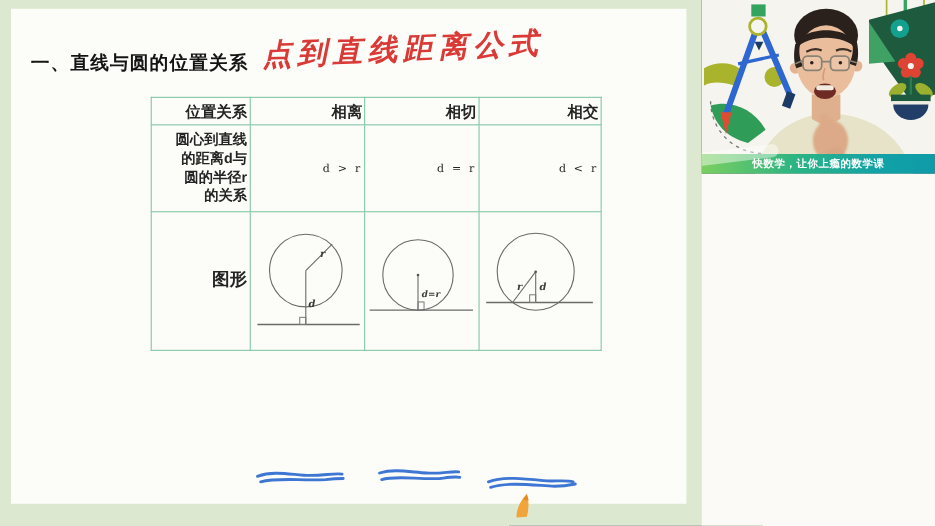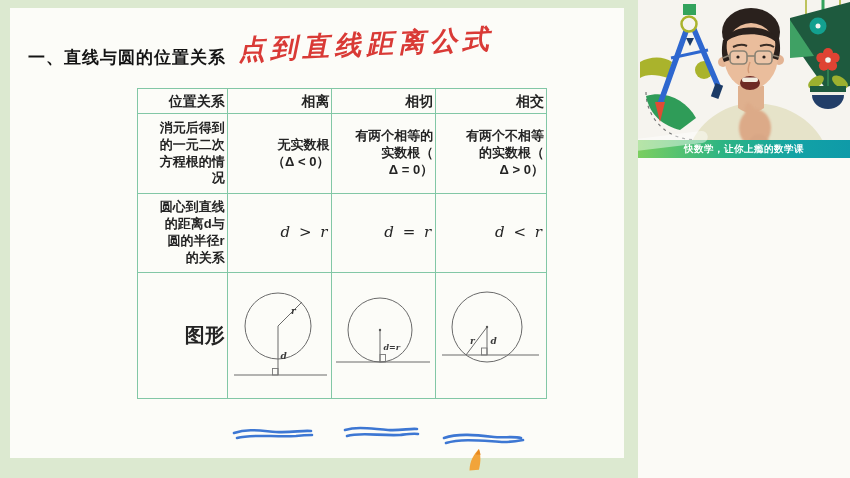"消元后得到" tr { html: <tr> <td>消元后得到 的一元二次 方程根的情 况</td> <td>无实数根 （Δ &lt; 0）</td> <td>有两个相等的 实数根（ Δ = 0）</td> <td>有两个不相等 的实数根（ Δ &gt; 0）</td> </tr> -> none }
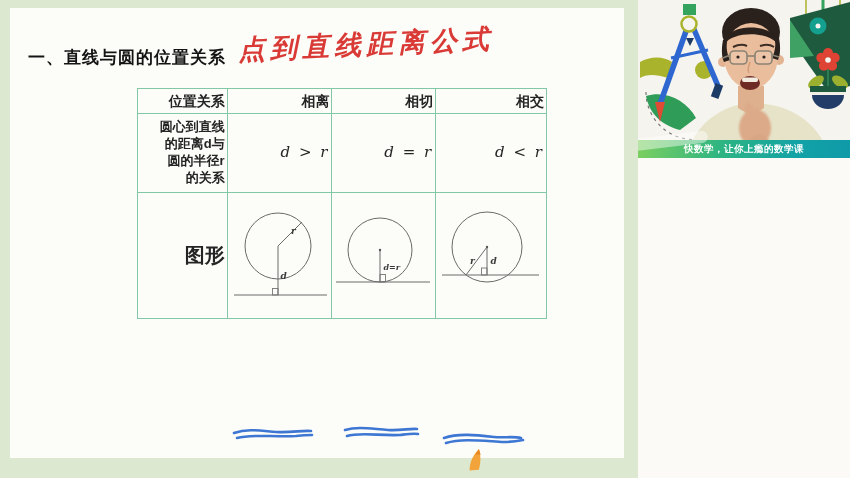"d > r" .pos-table td.math { font-size: 15px -> 10px; font-style: italic -> none }
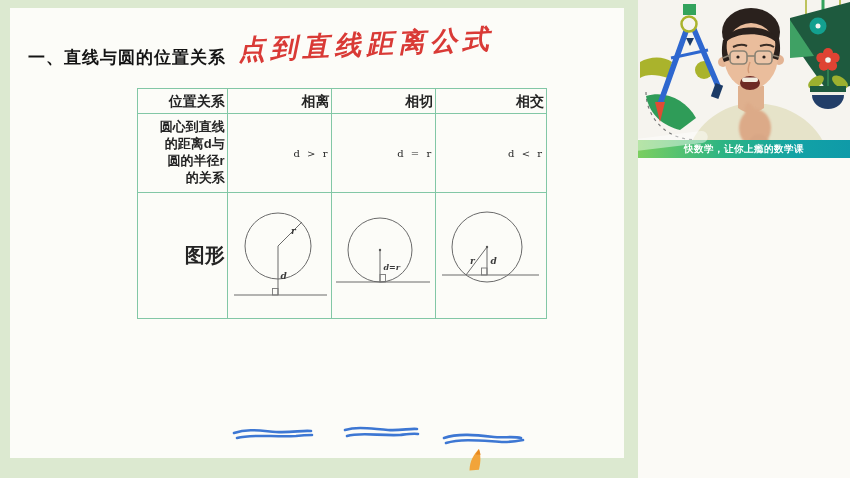"图形" td { font-size: 20px -> 16px }
